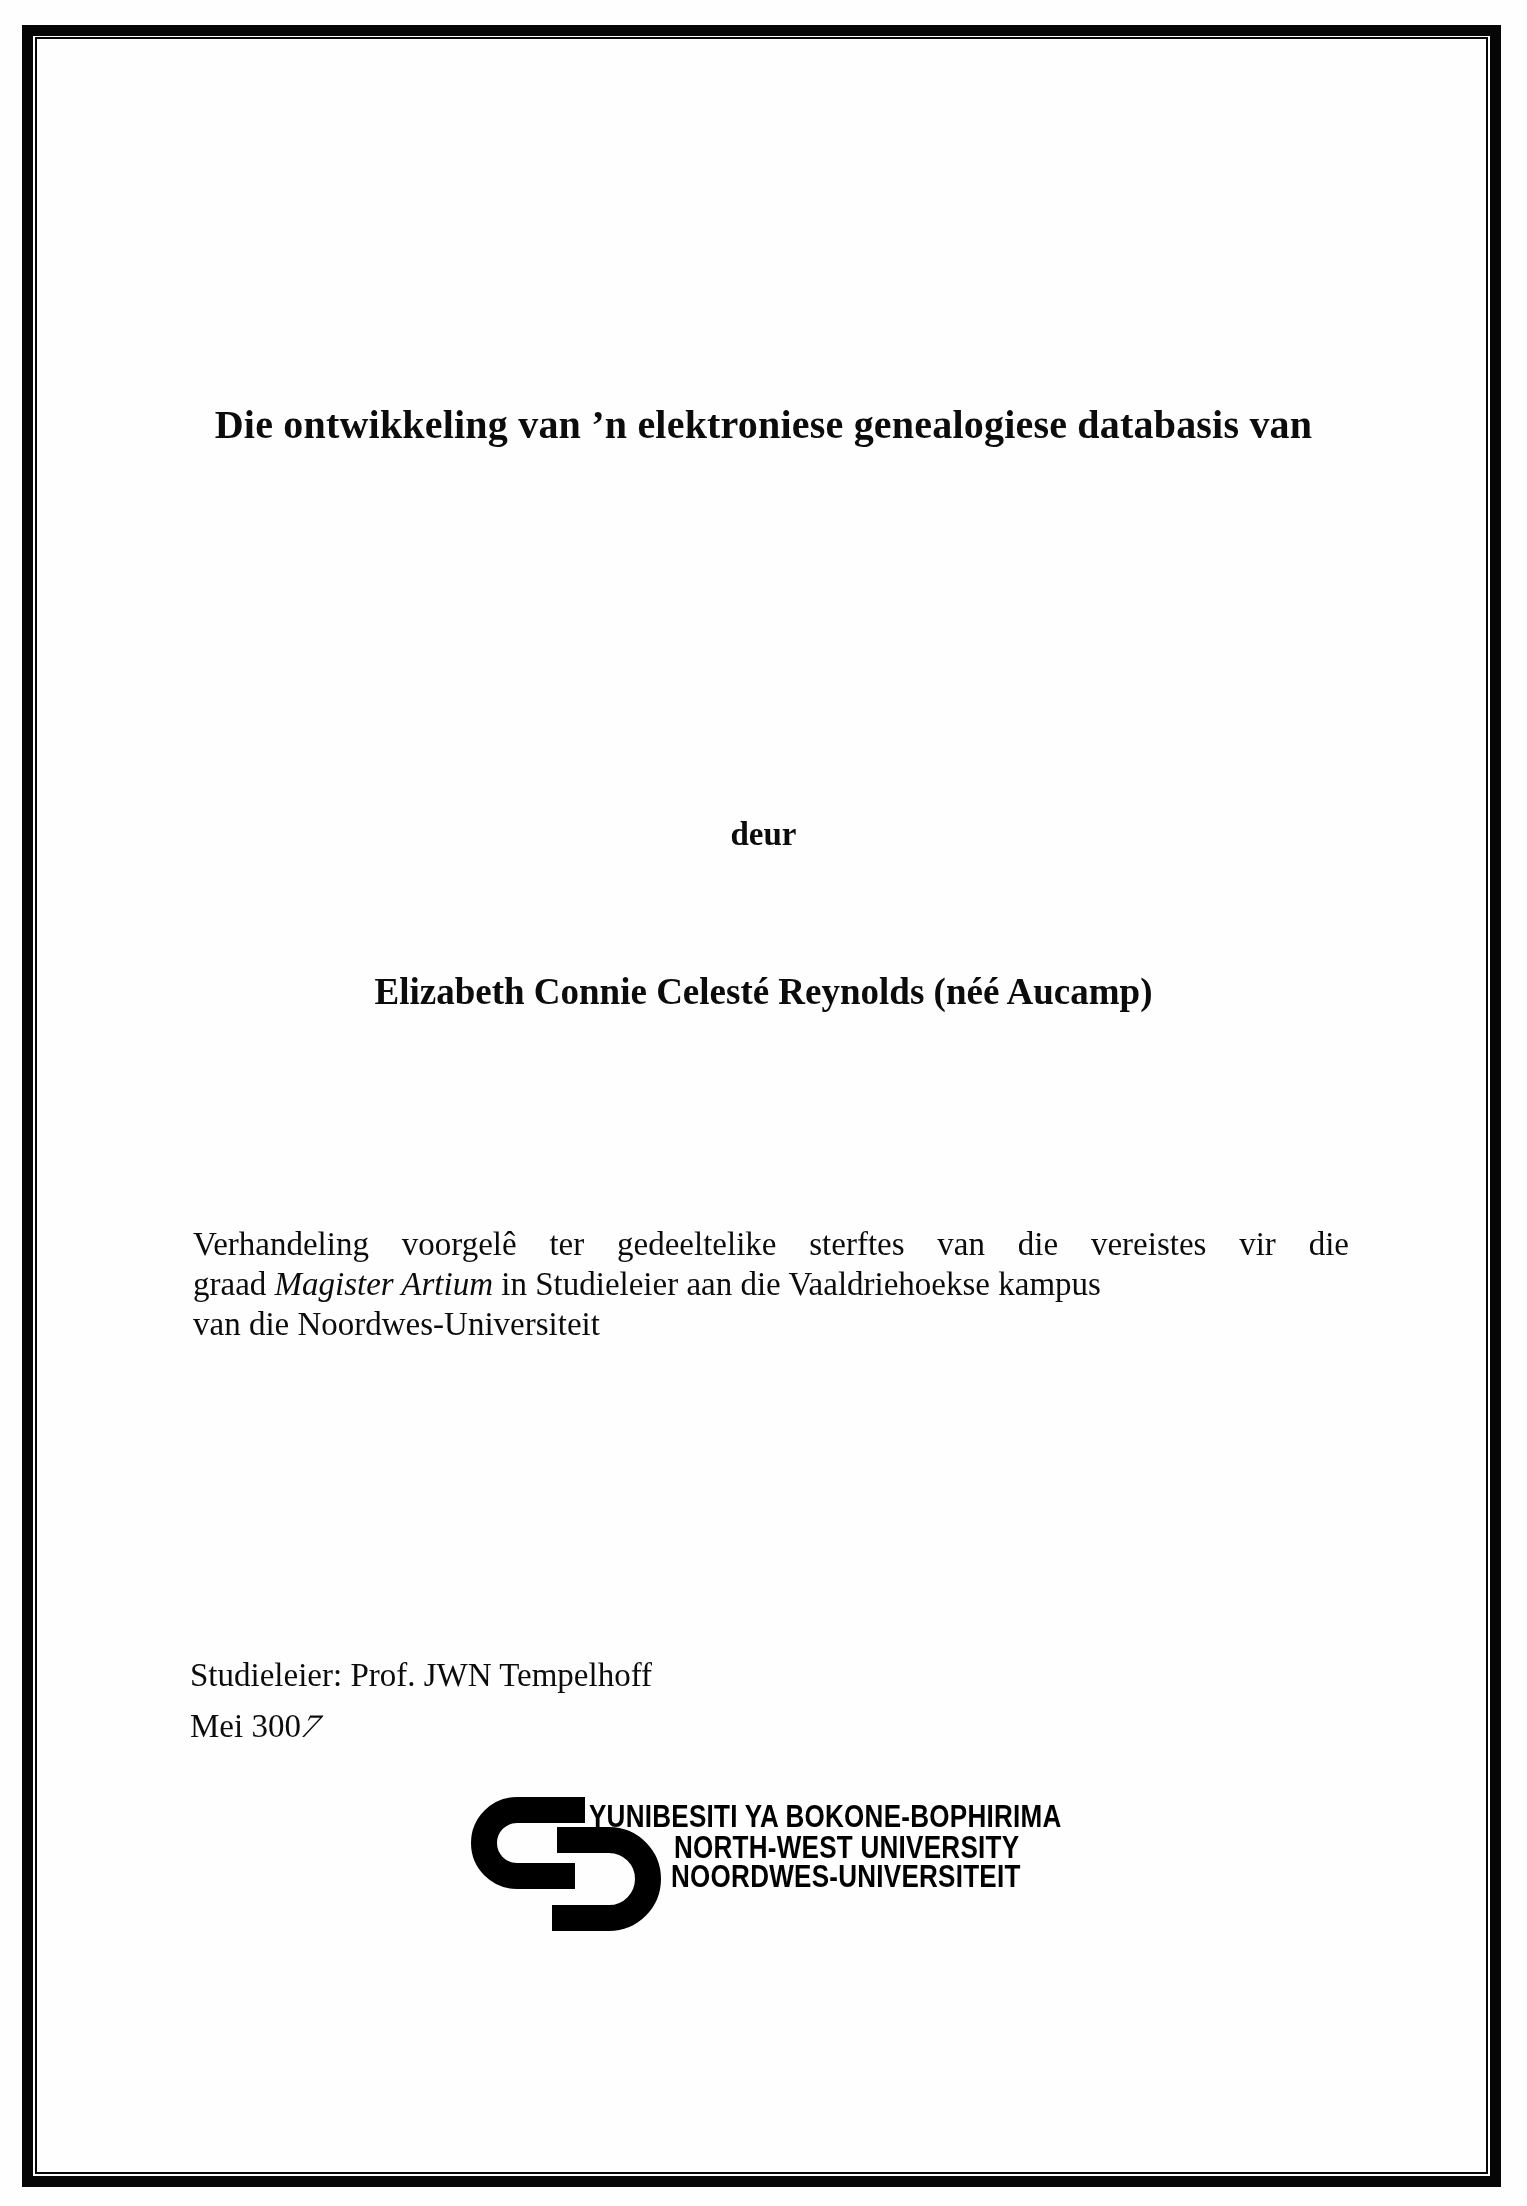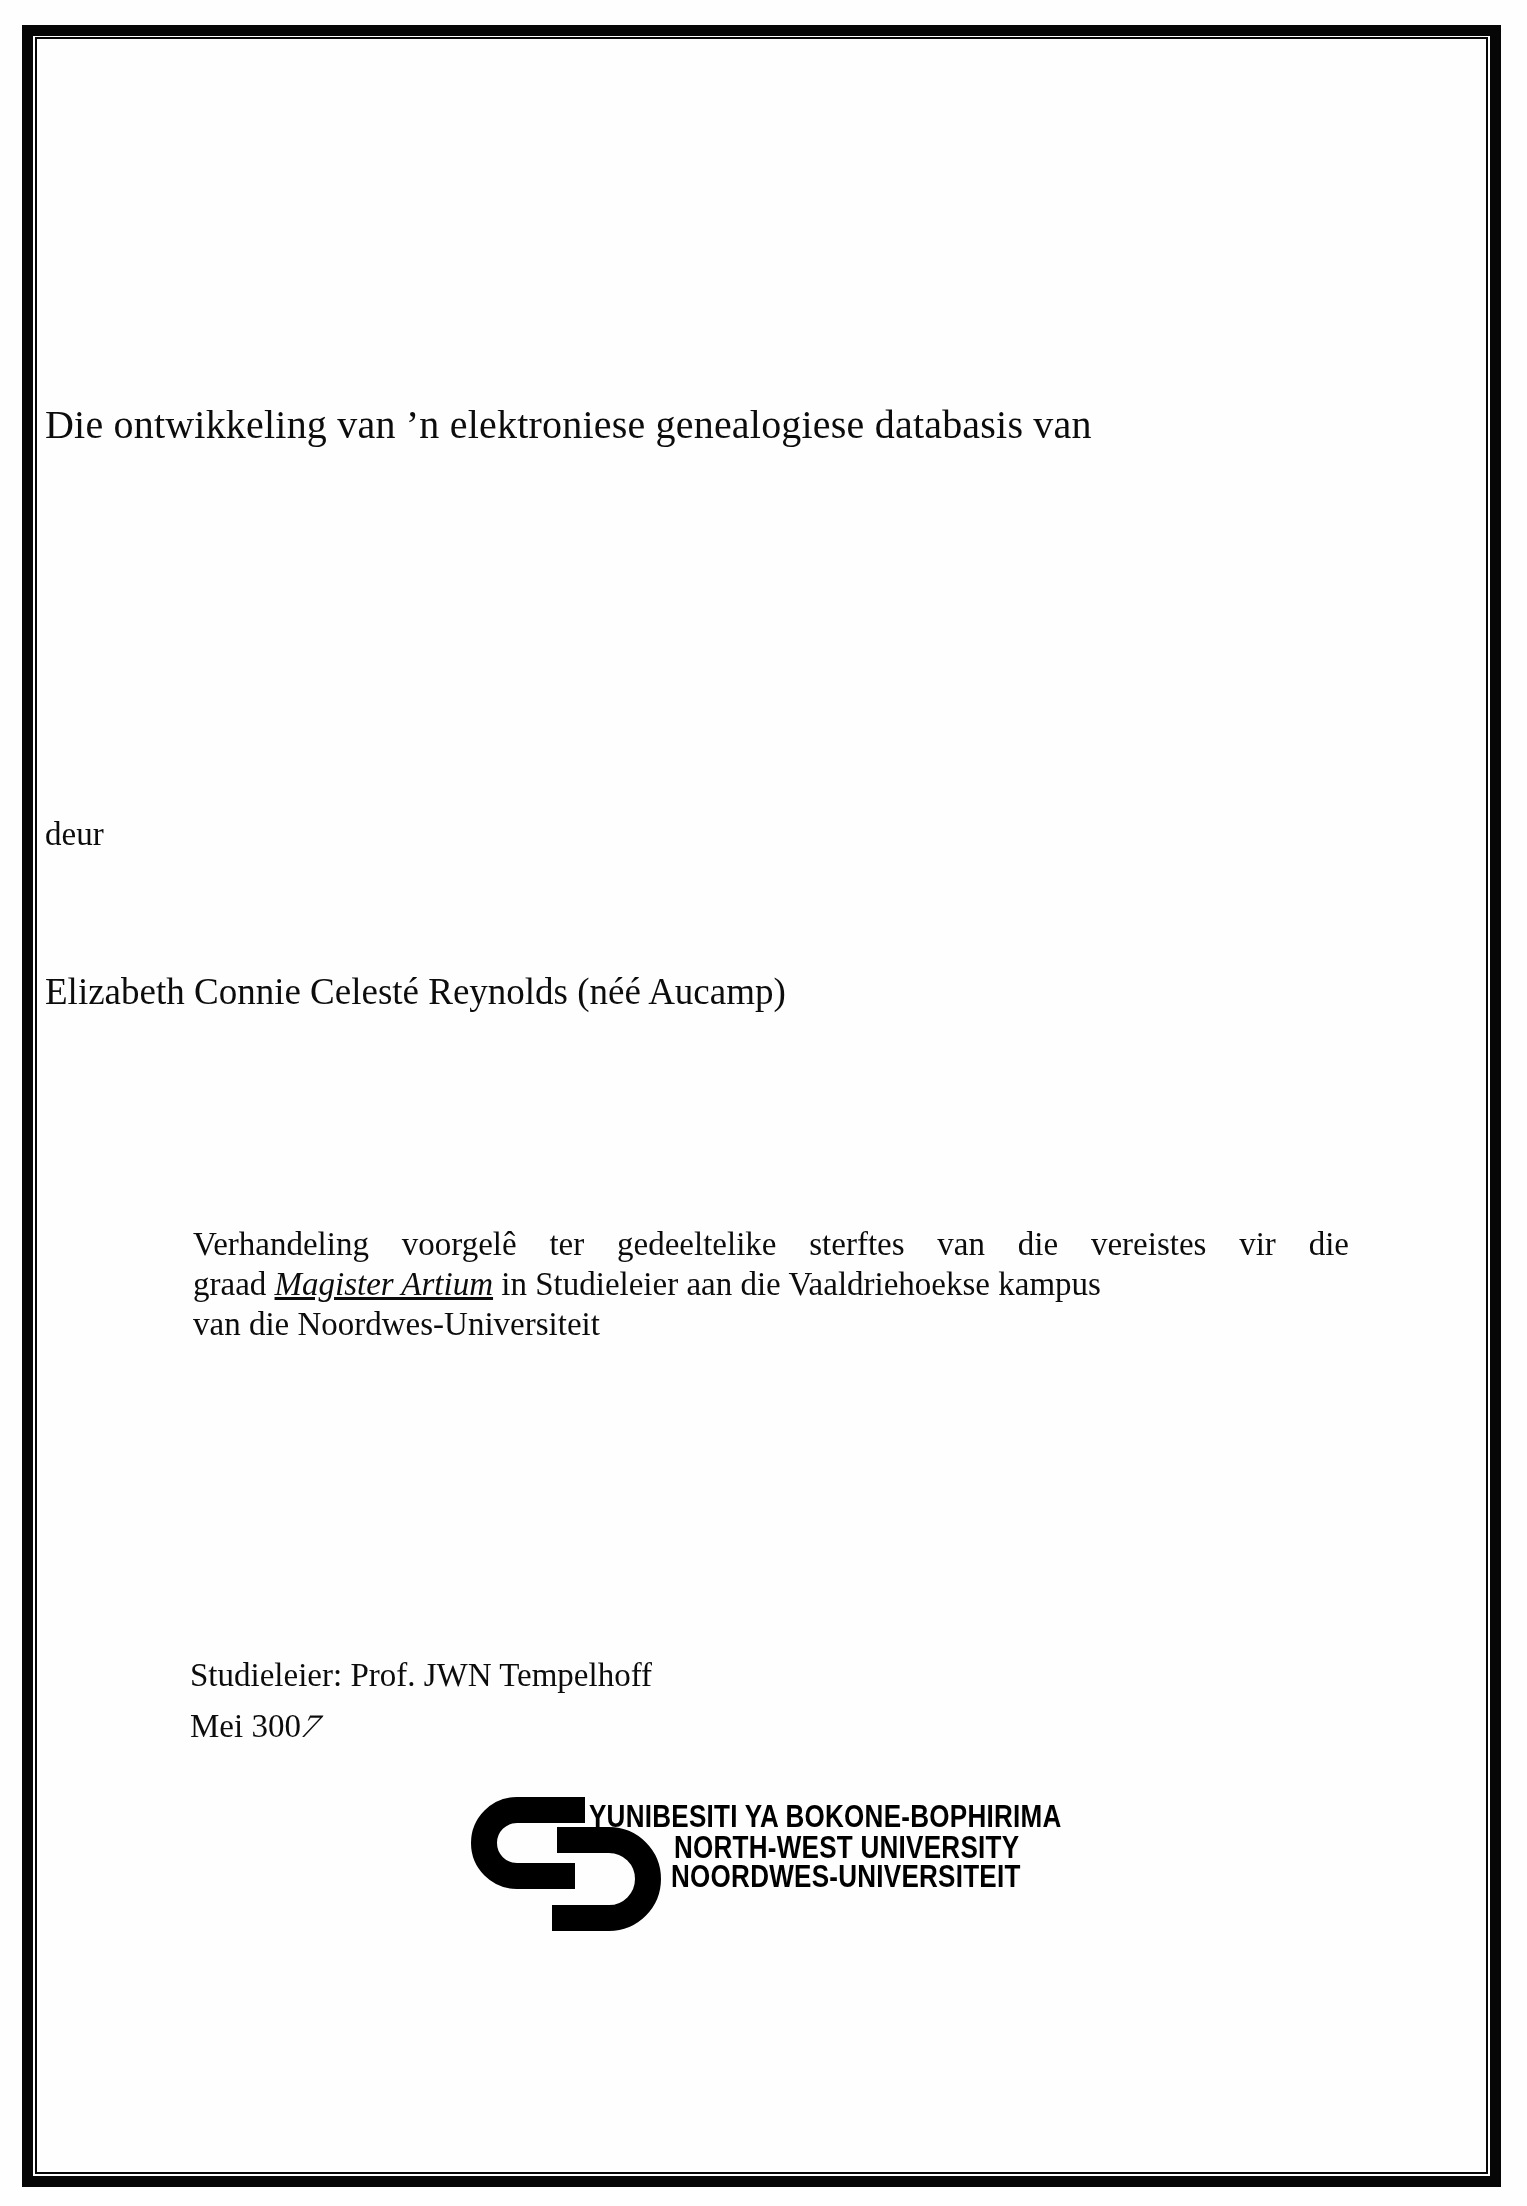"Die ontwikkeling van ’n elektroniese" .centered { font-weight: none -> bold; text-align: left -> center }
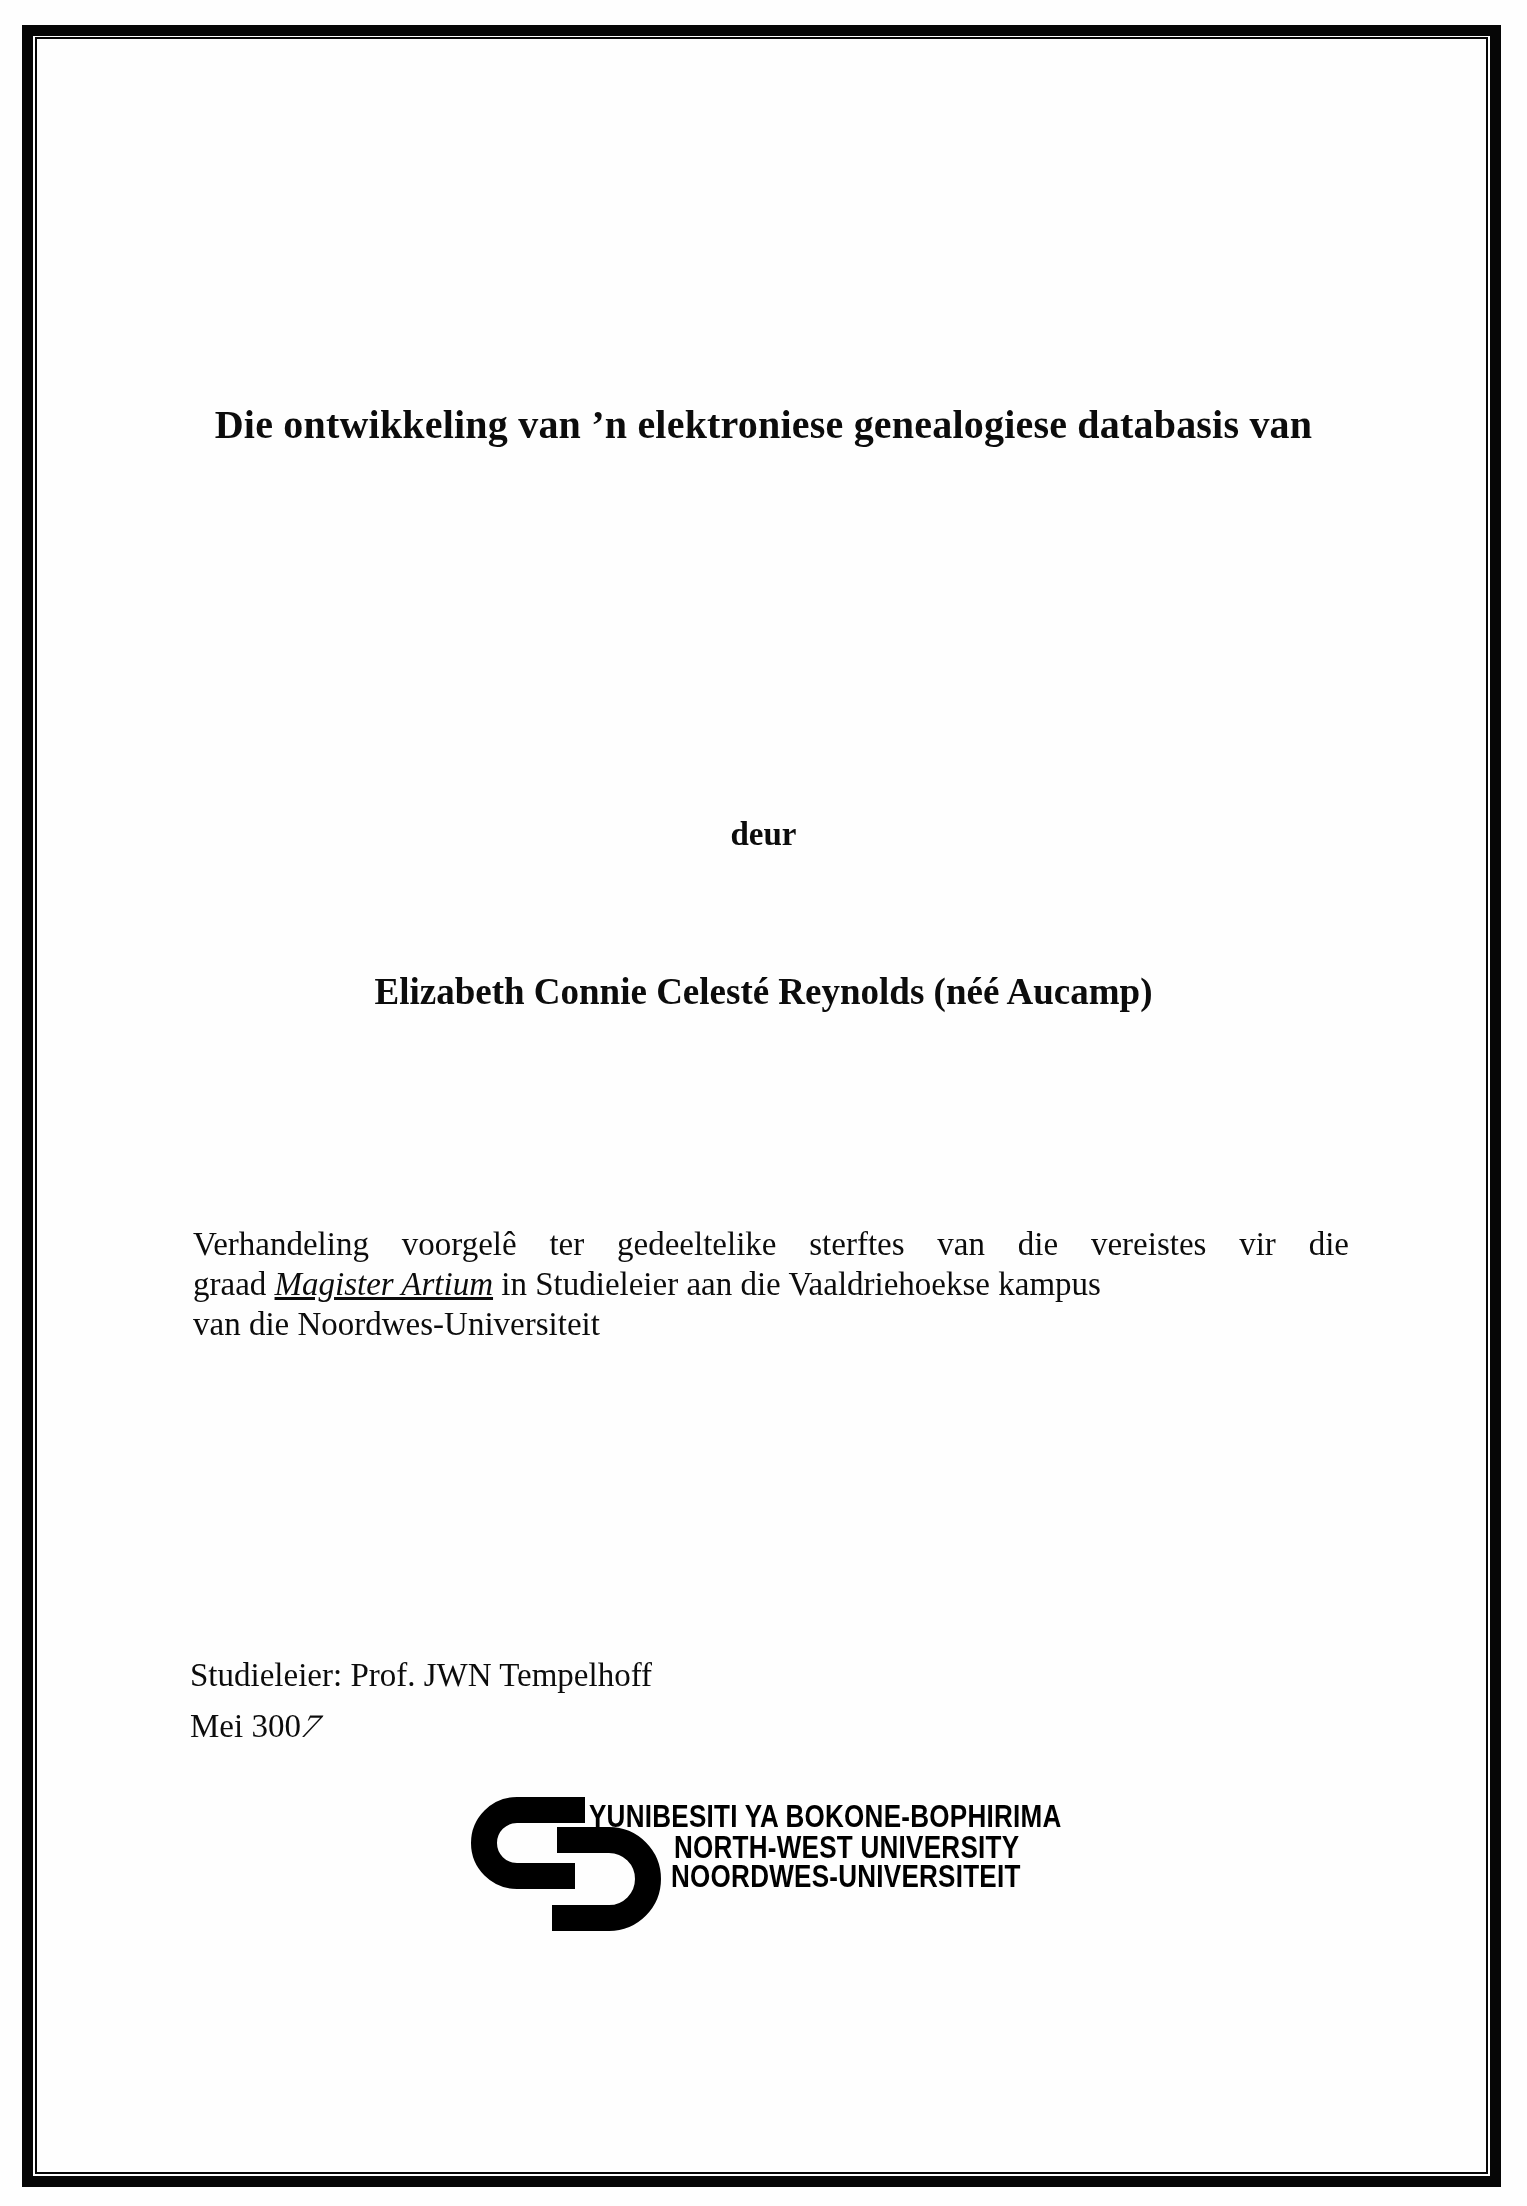"Magister Artium" .italic { text-decoration: underline -> none }
